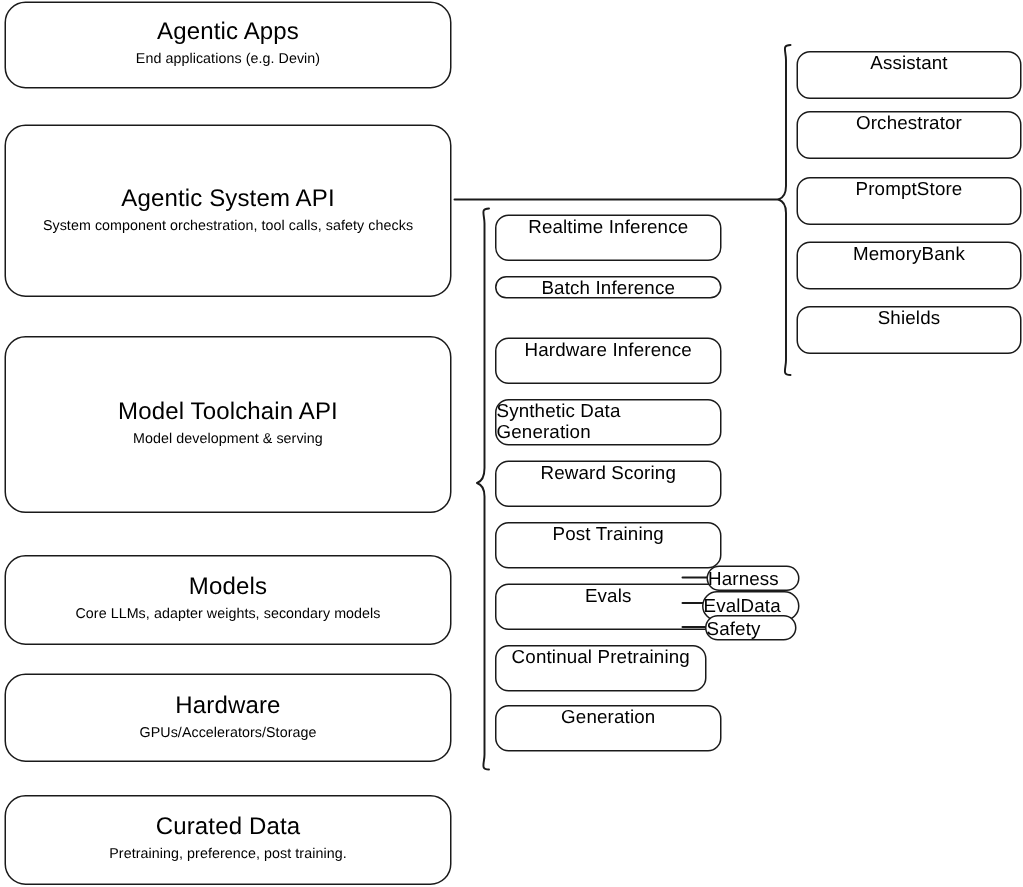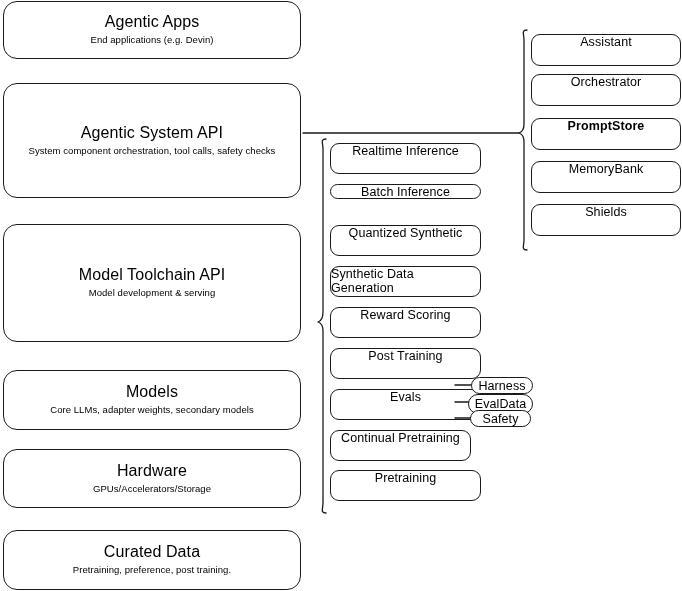"PromptStore" div.cap { font-weight: bold -> none }
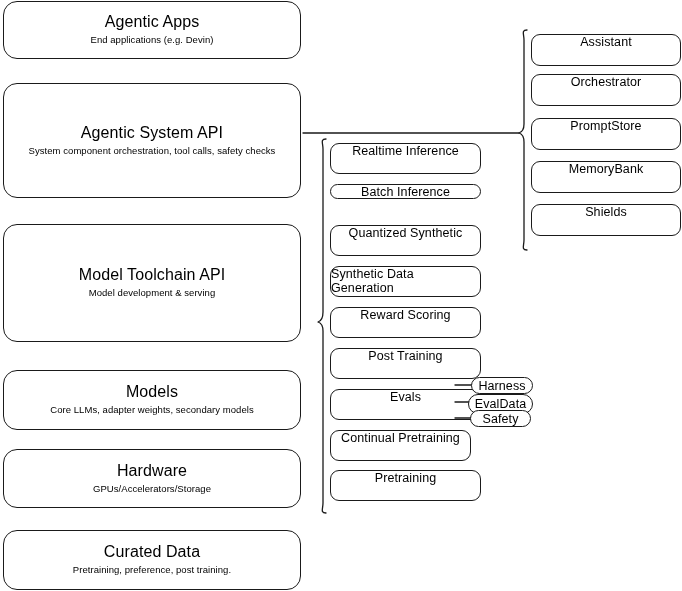"Quantized Synthetic" span { text: Quantized Synthetic -> Hardware Inference }
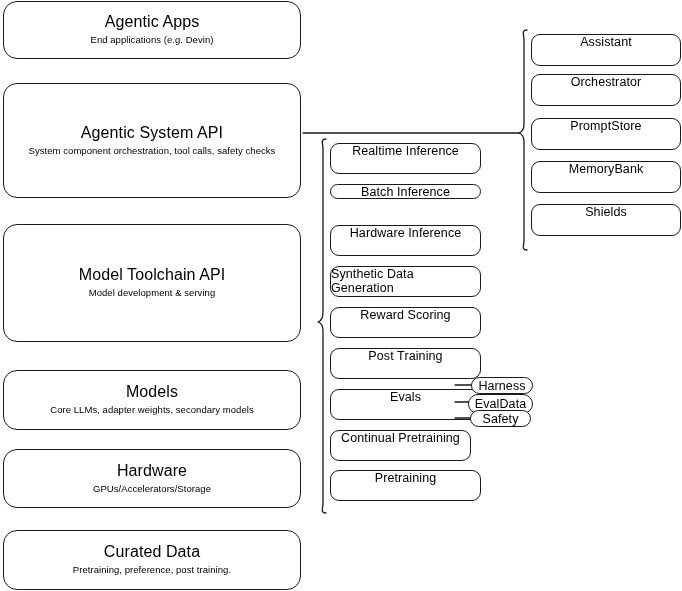"Harness" .pill { justify-content: center -> flex-start }
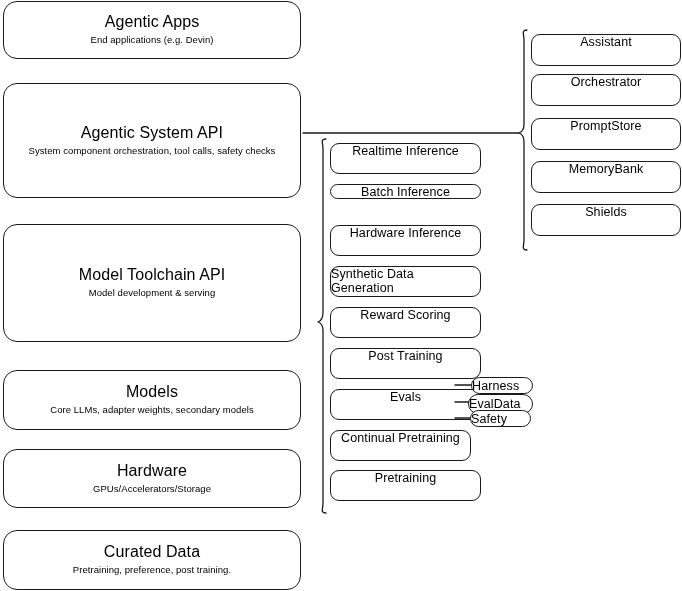"Pretraining" span { text: Pretraining -> Generation }
